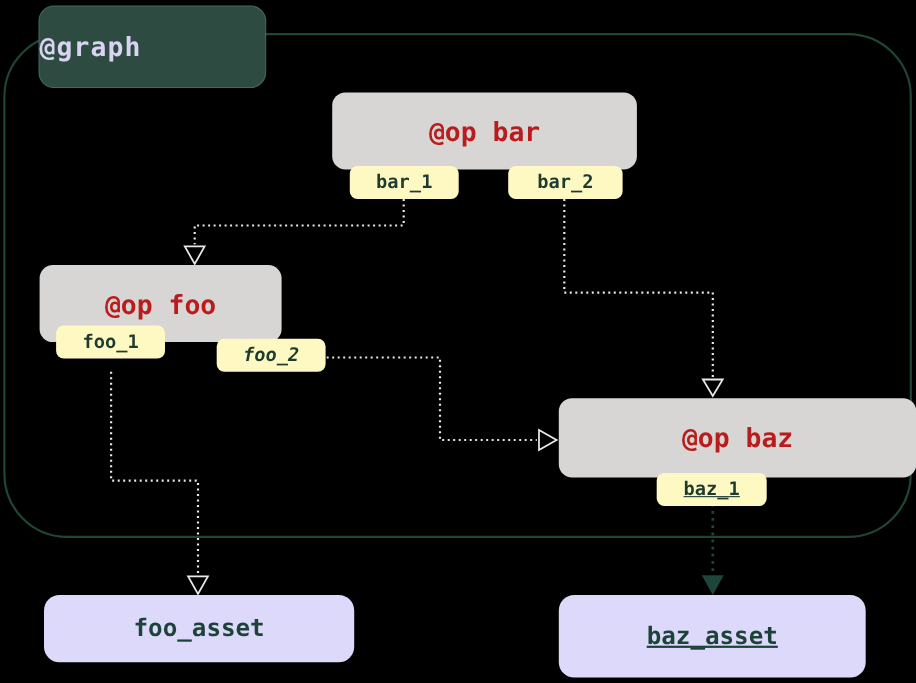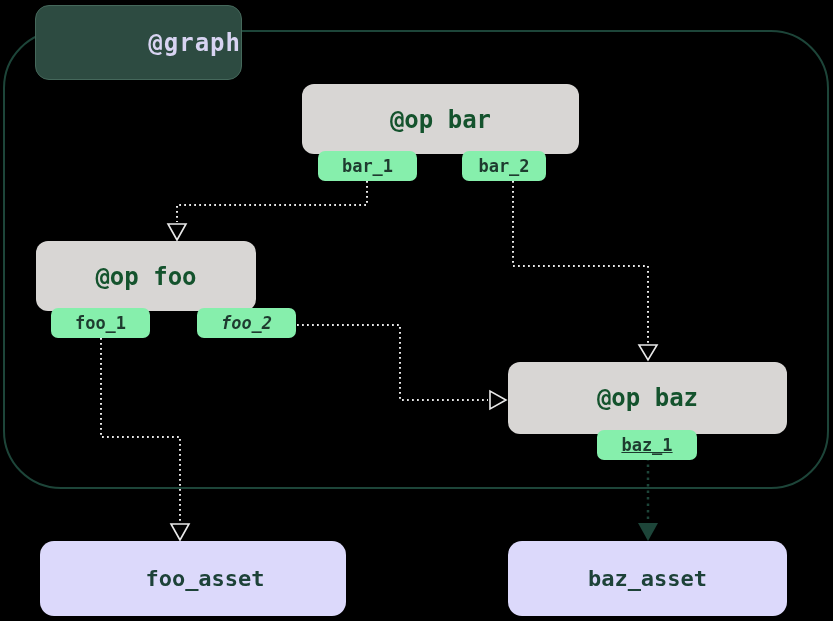"@graph" .graph-badge { justify-content: flex-end -> flex-start }
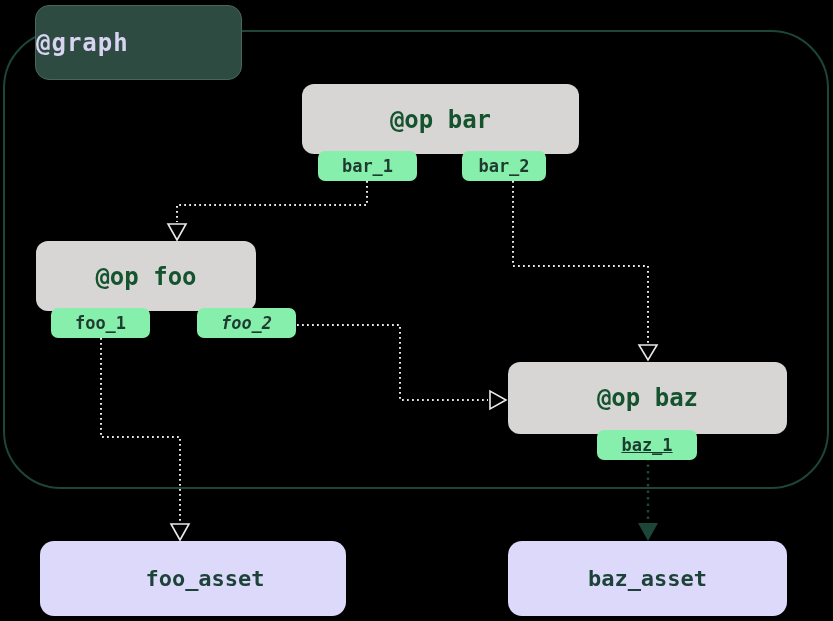"@op bar" .op { color: #14532d -> #b91c1c }
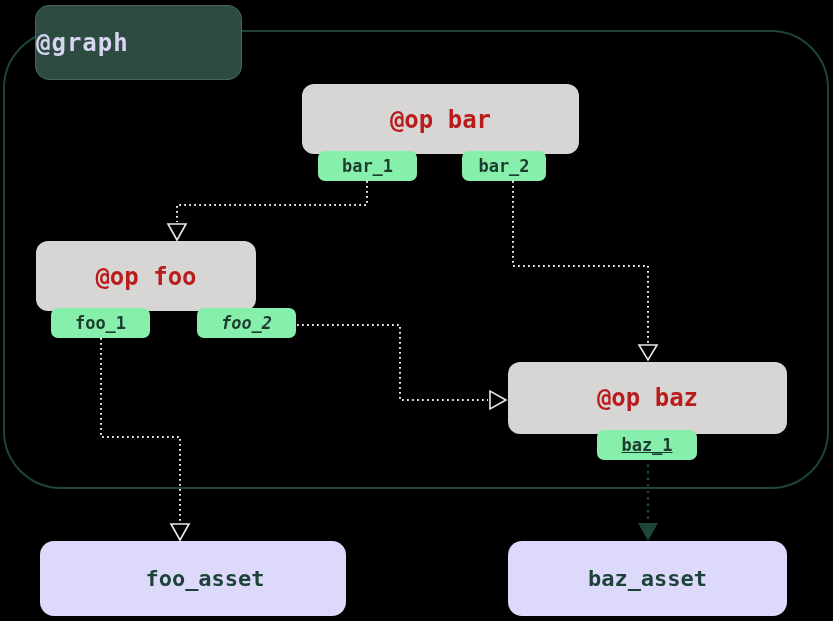"bar_1" .tab { background: #86efac -> #fef9c3 }
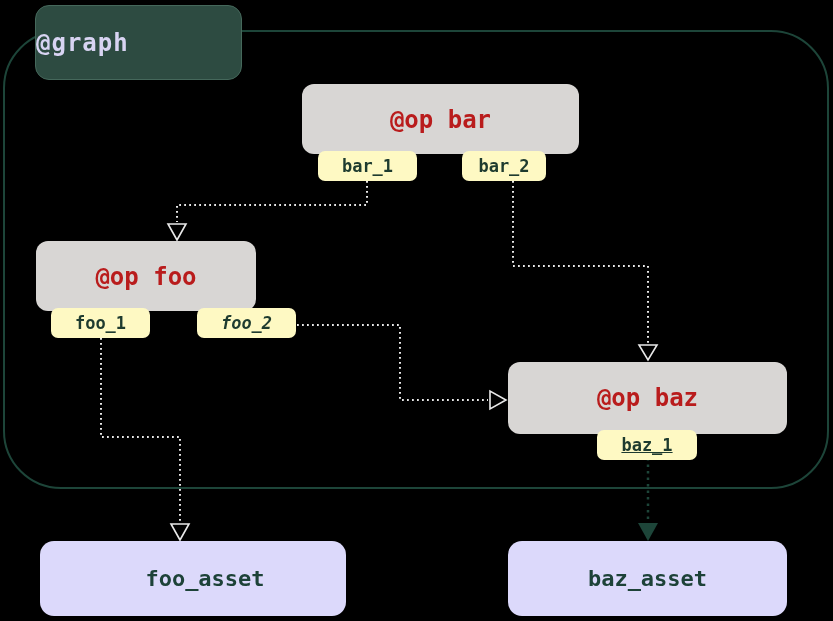"bar_2" .tab-bar-2 { width: 84px -> 104px }
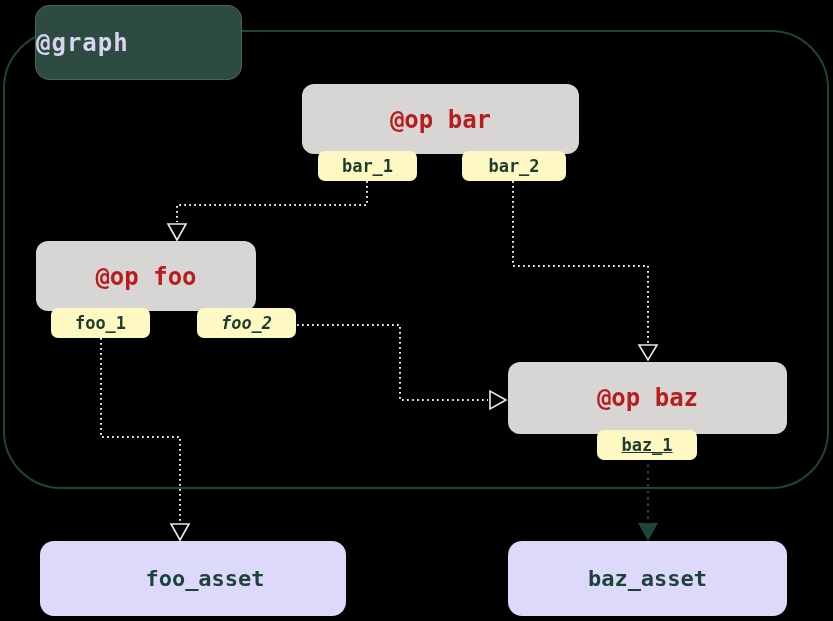"foo_1" .tab-foo-1 { top: 308px -> 296px }
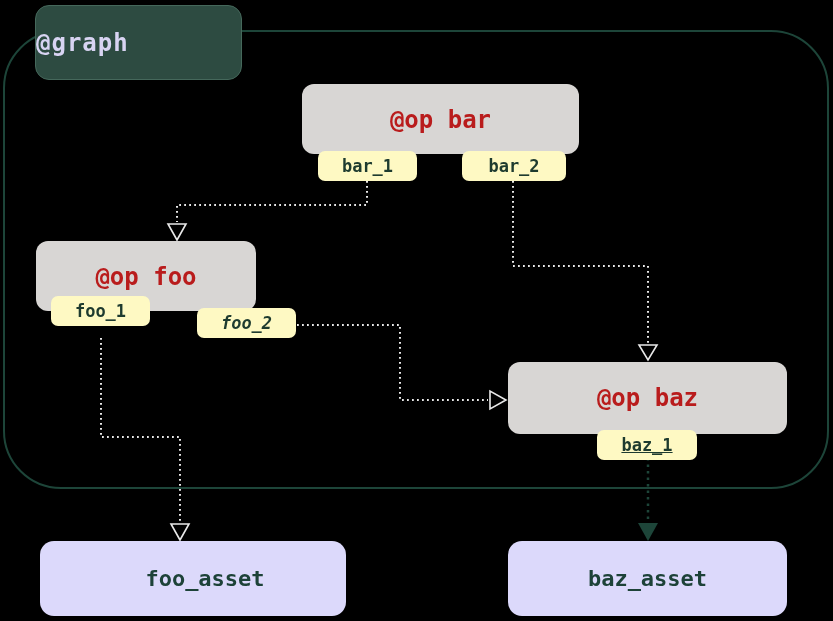"@op baz" .op-baz { width: 279px -> 325px }
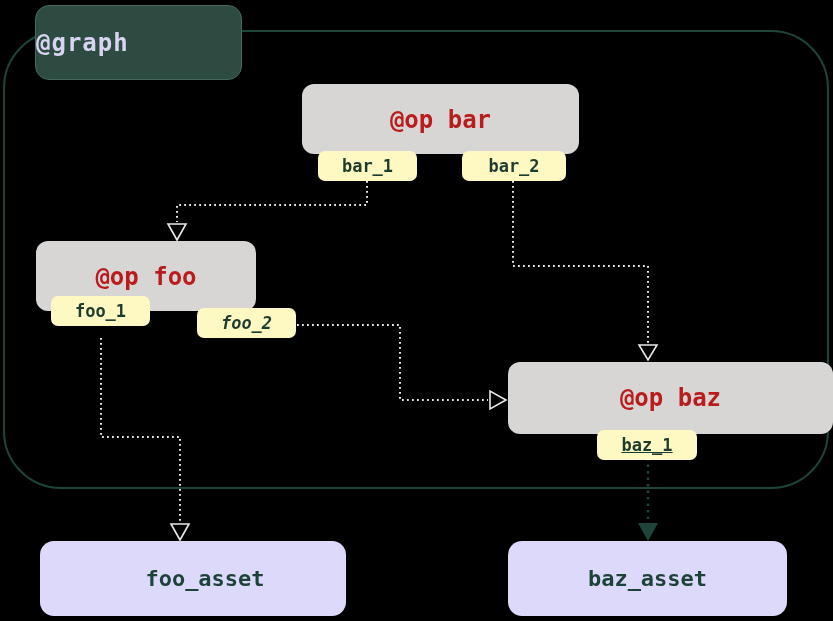"foo_asset" .asset-foo { height: 75px -> 61px; padding-left: 24px -> none }
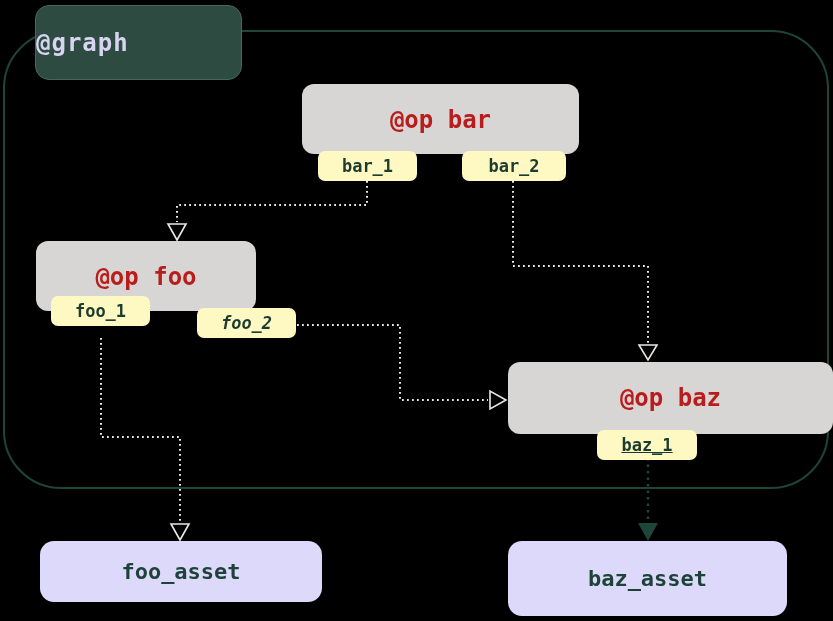"baz_asset" .asset-baz { text-decoration: none -> underline }
